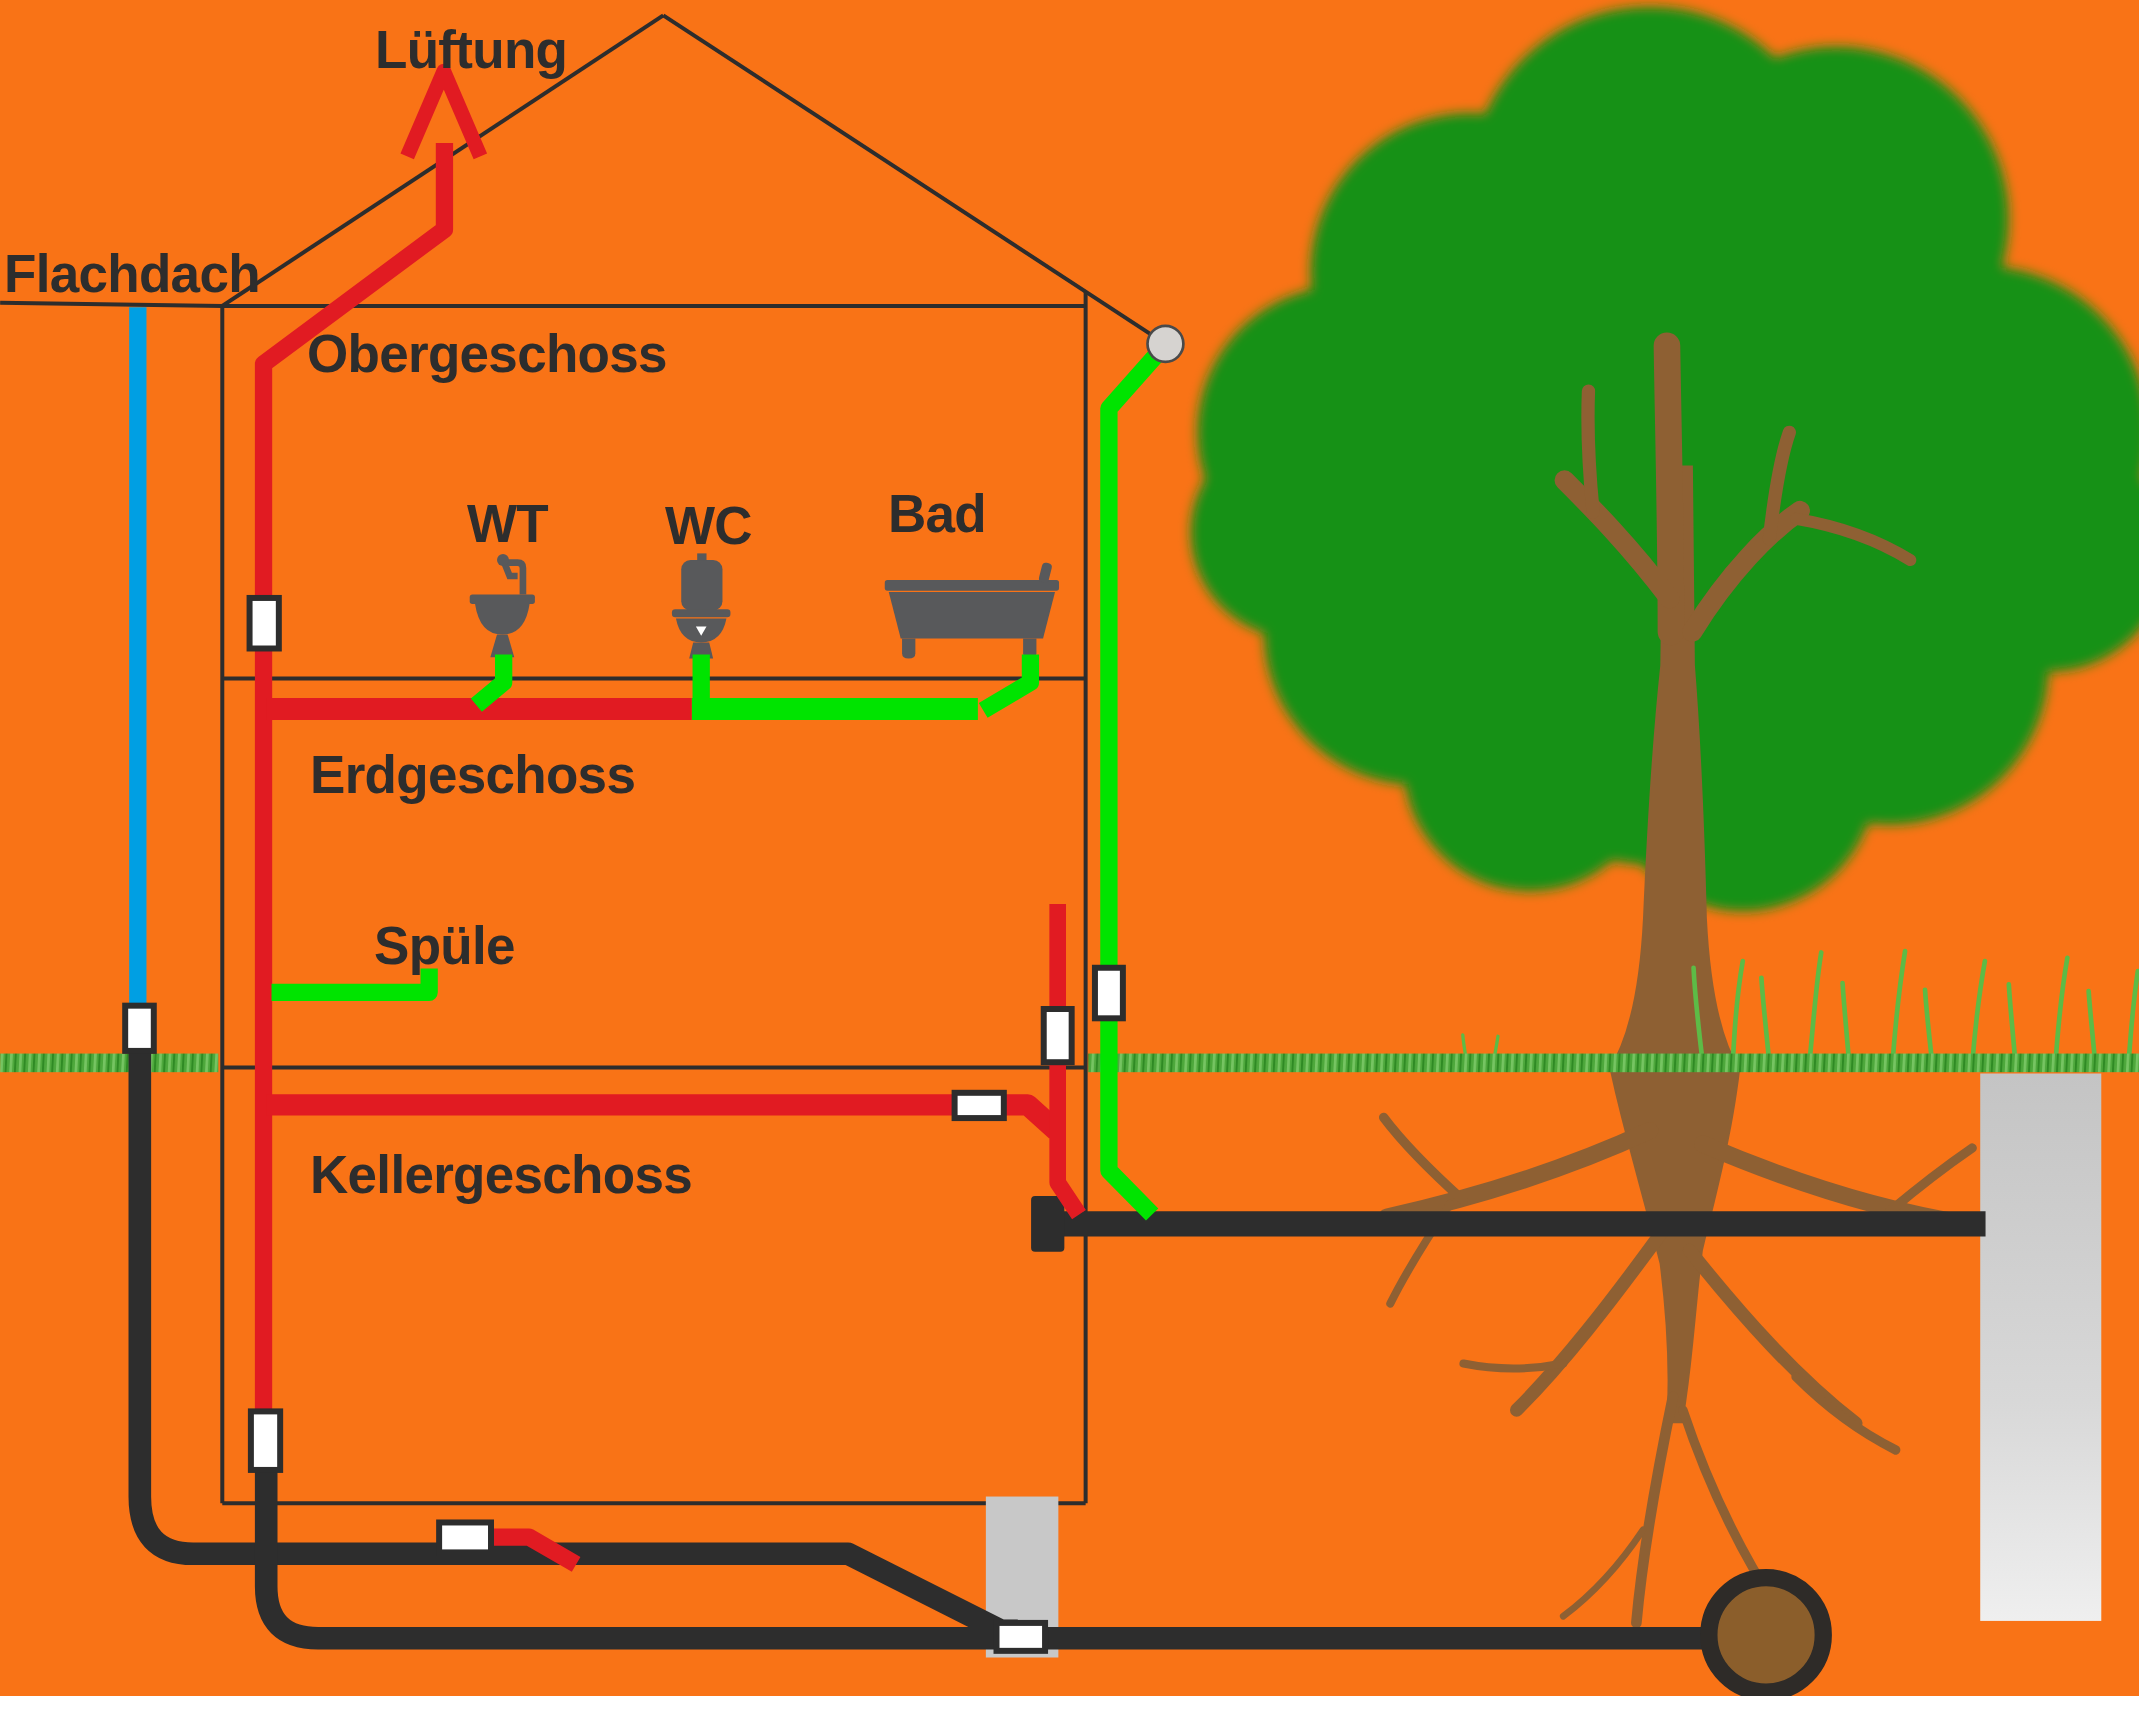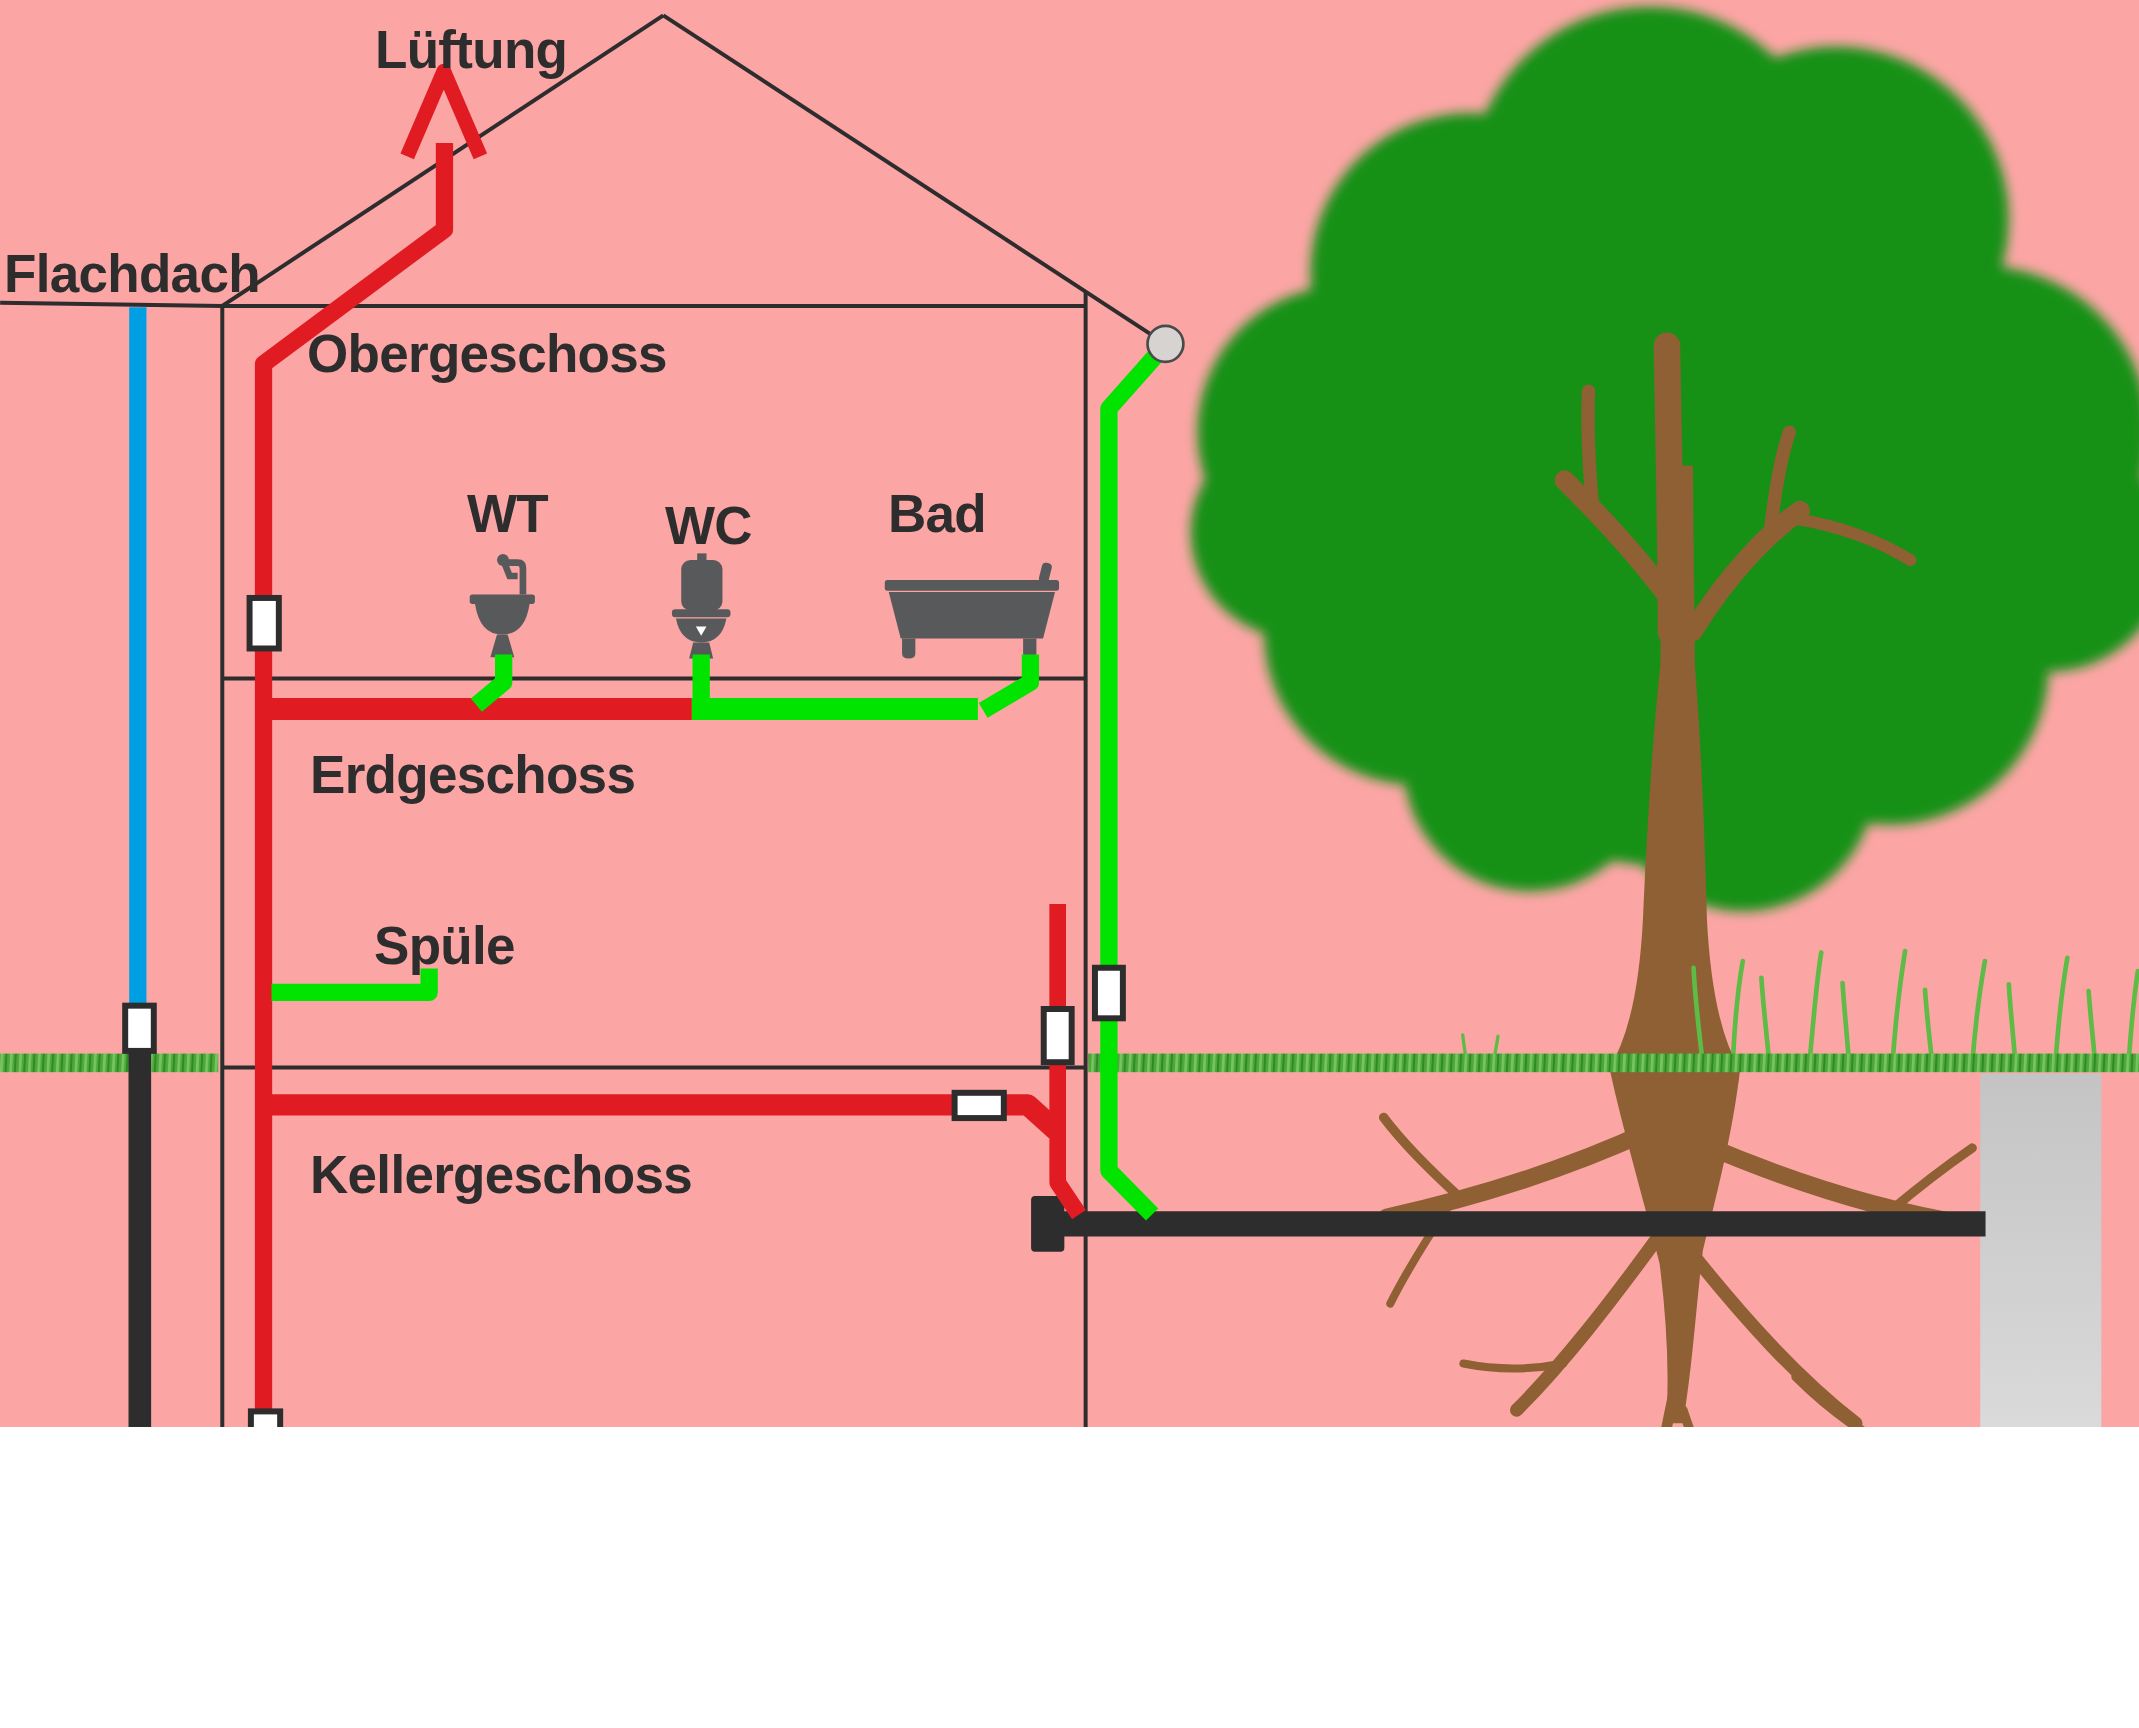"Lüftung" #stage { background: #fca5a5 -> #f97316; height: 1427px -> 1696px }
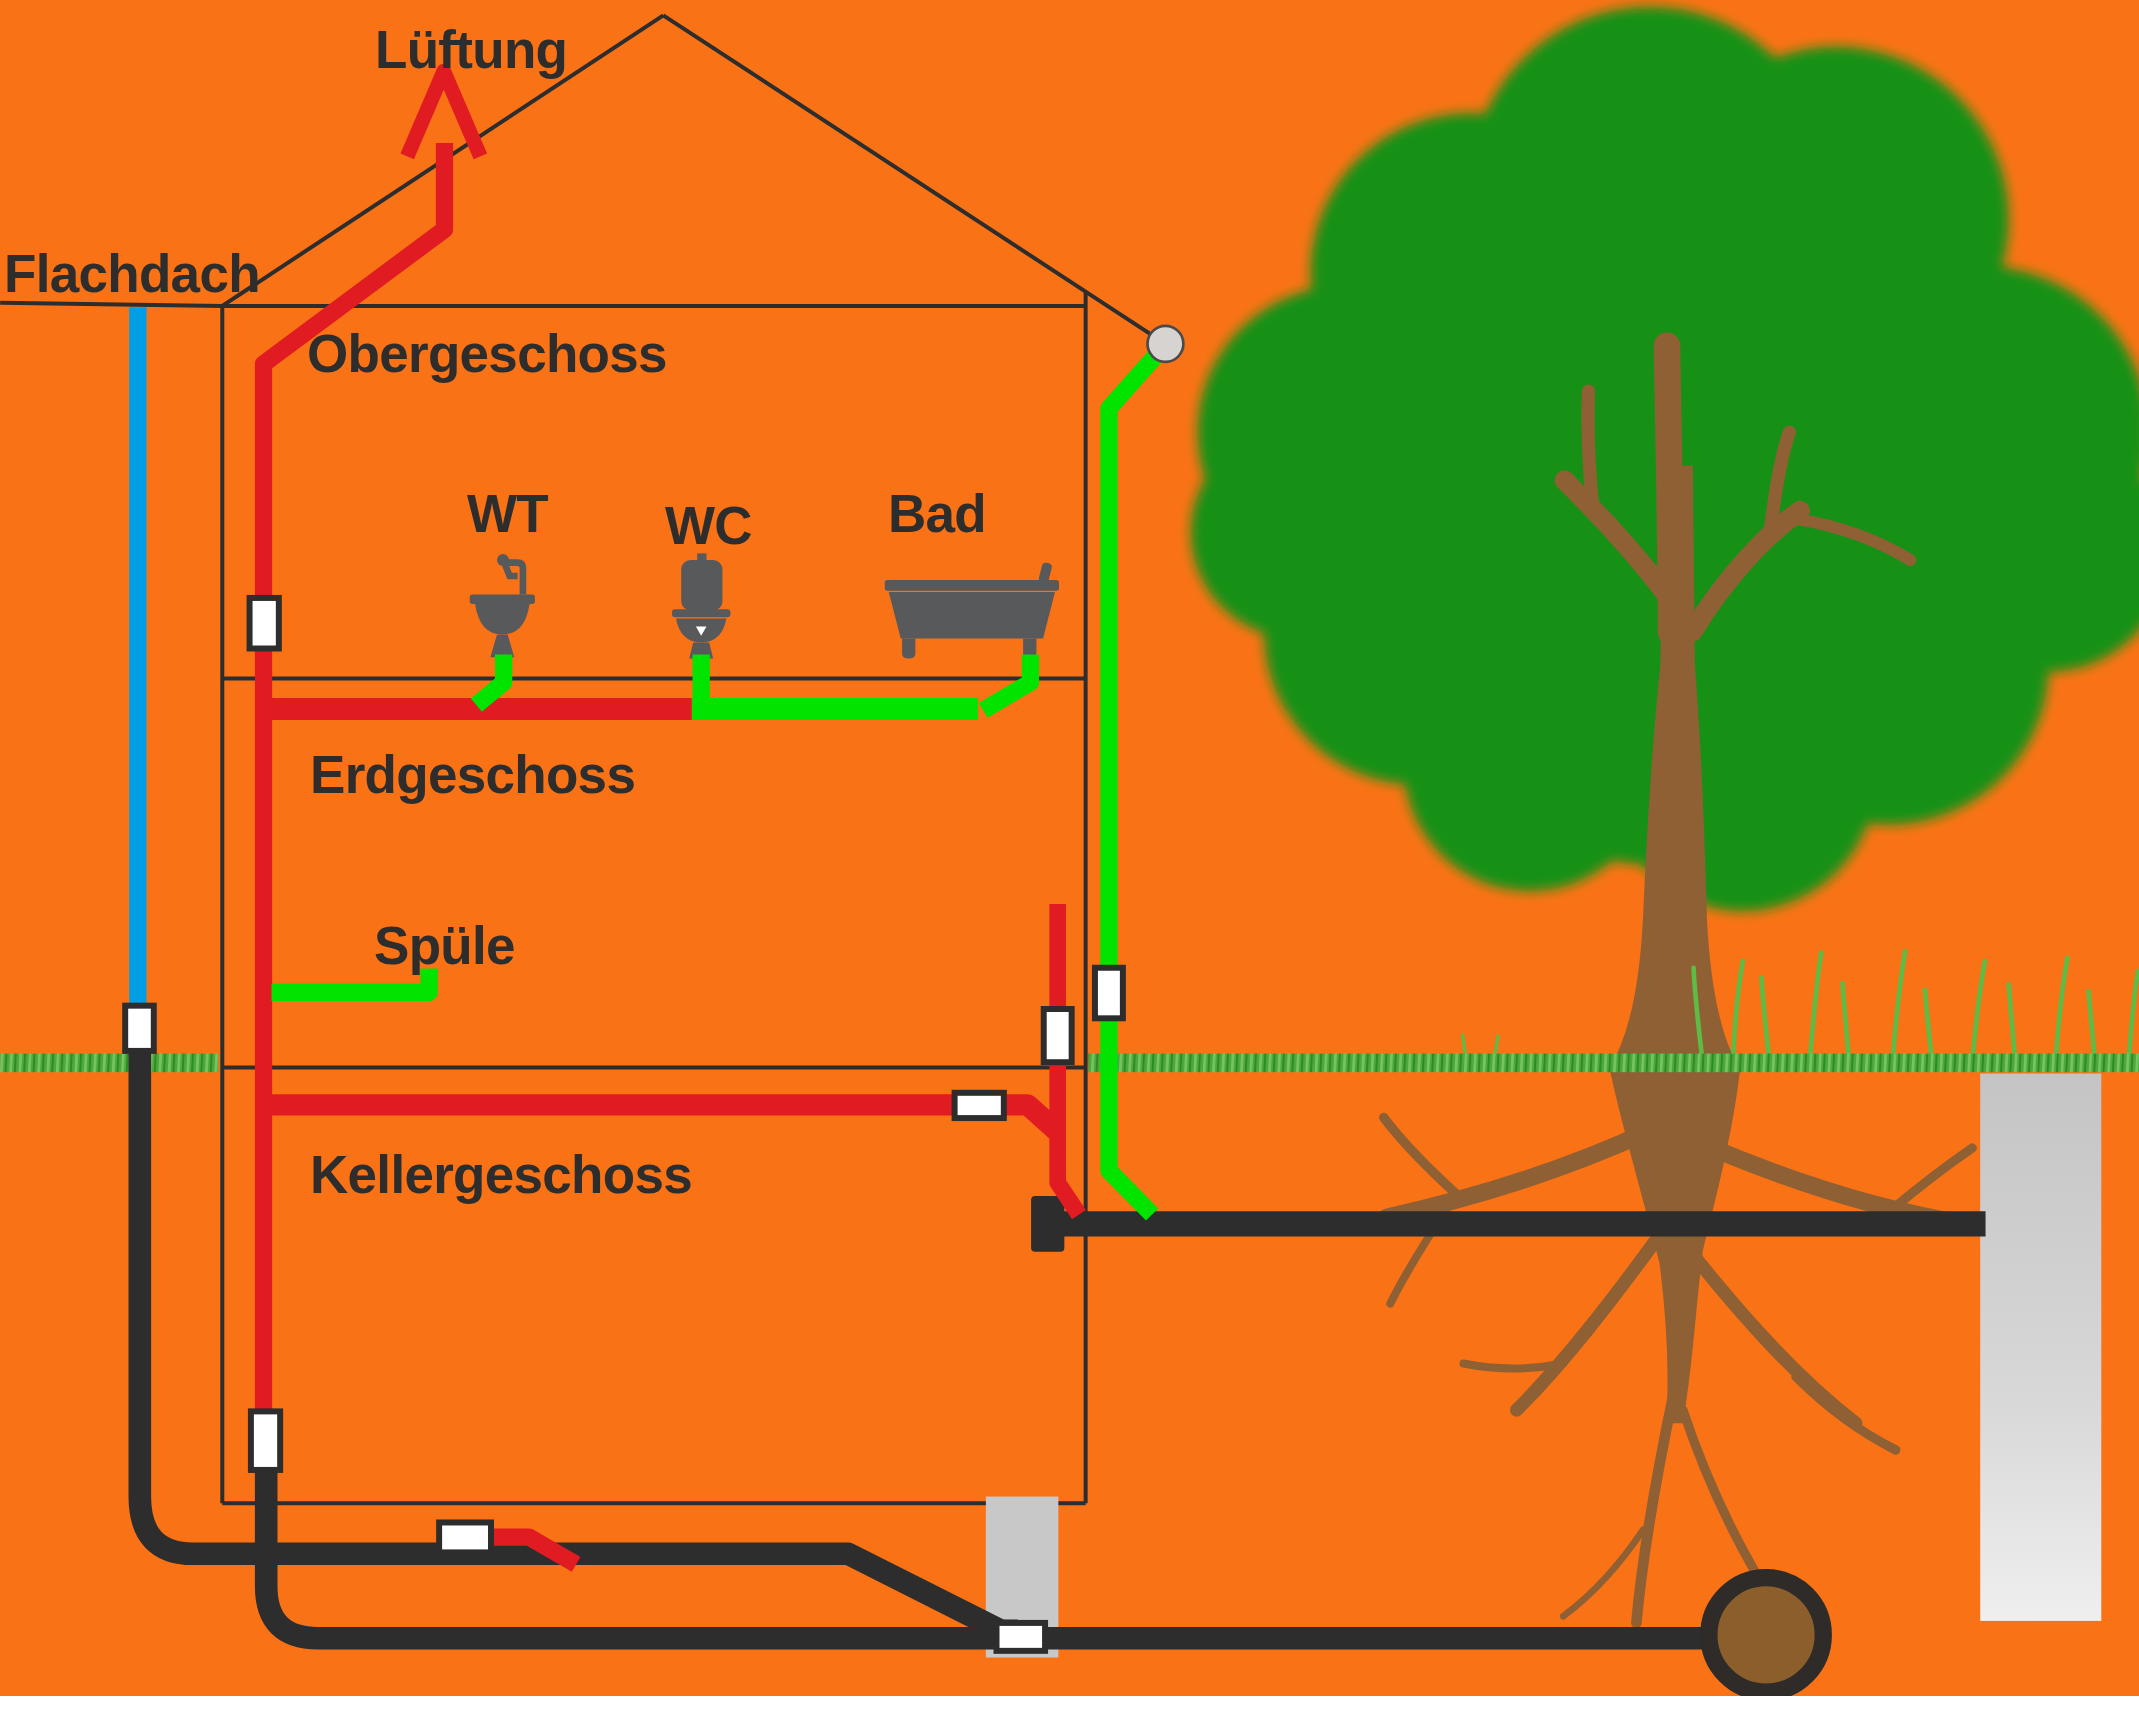"WT" div.lbl { top: 483px -> 493px }
